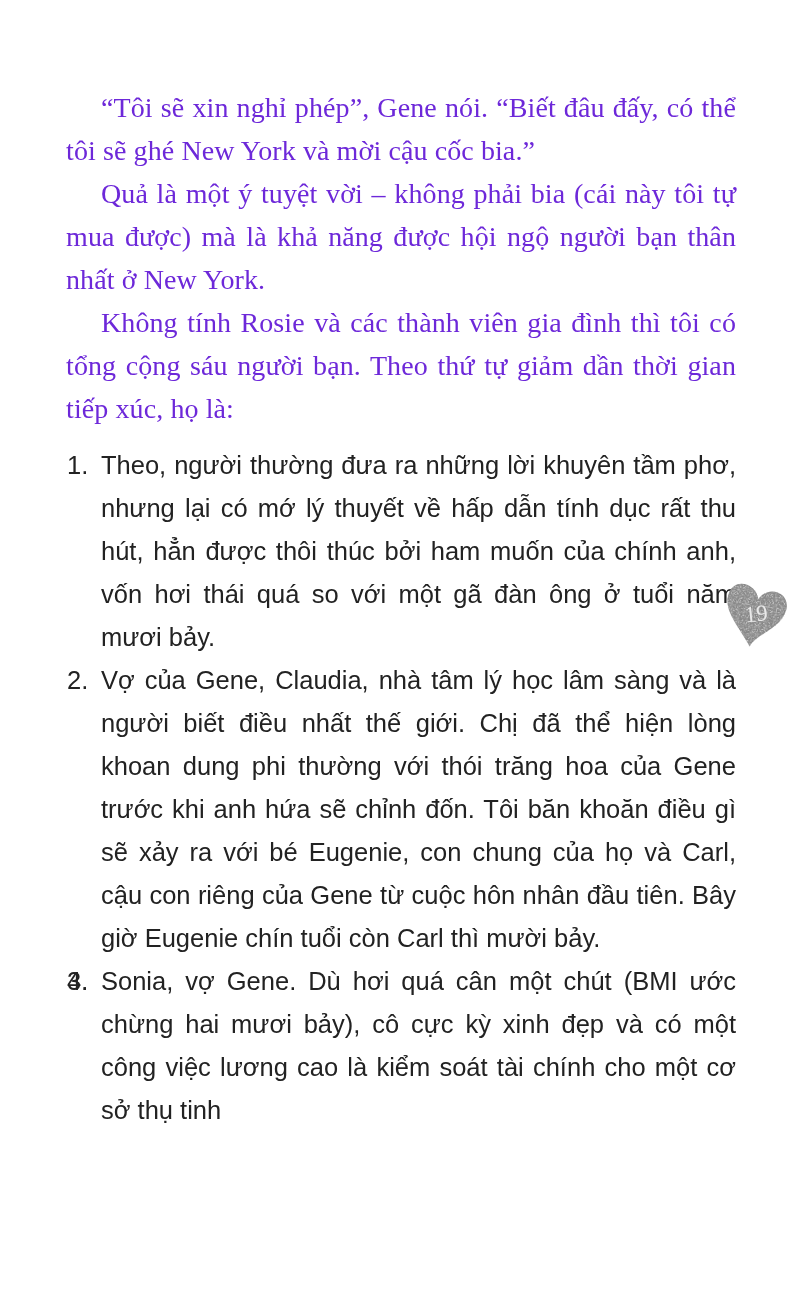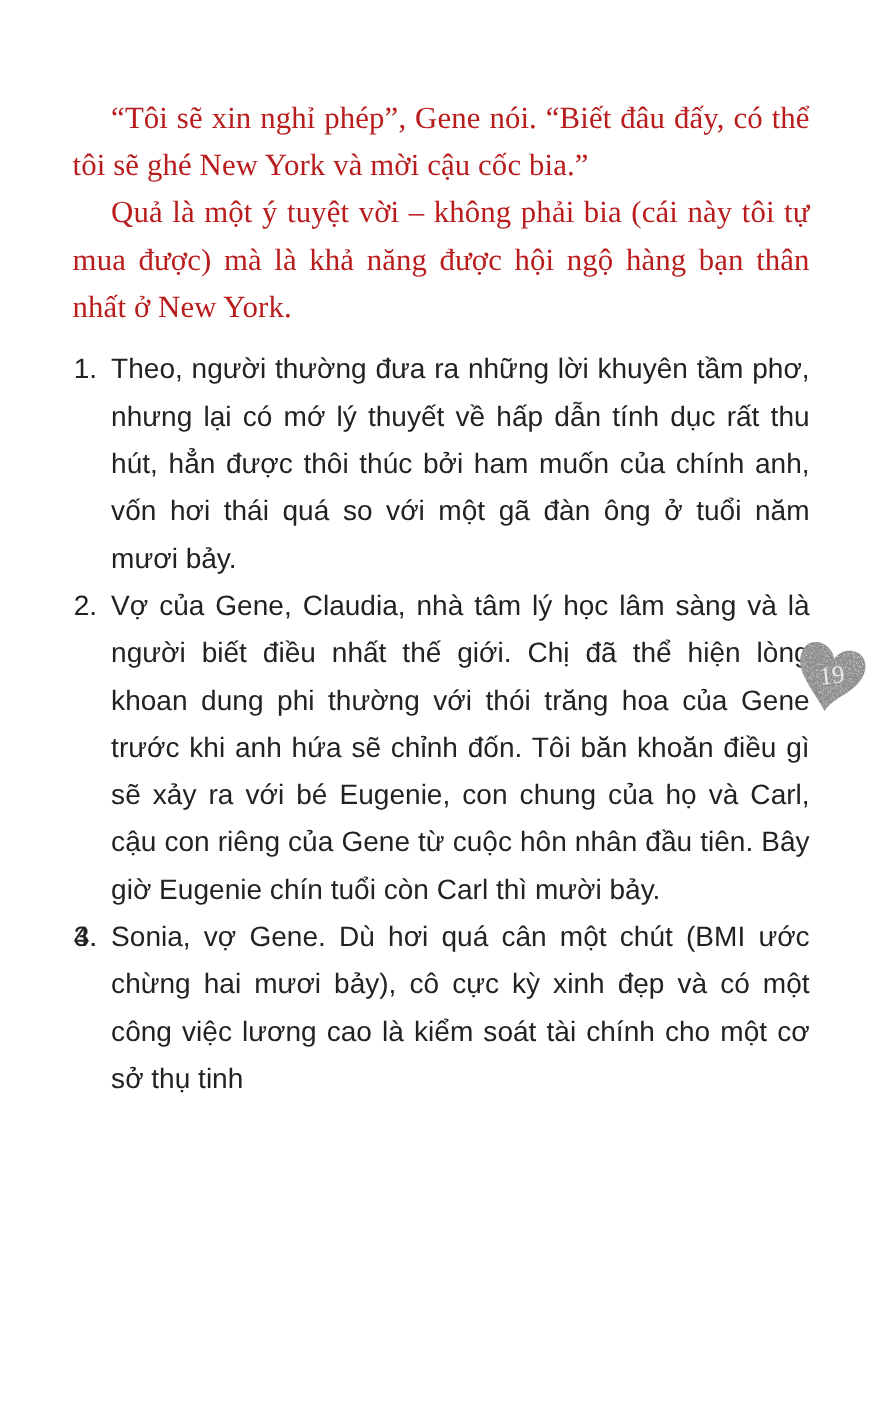"“Tôi sẽ xin nghỉ phép”," .para { color: #b91c1c -> #6d28d9 }
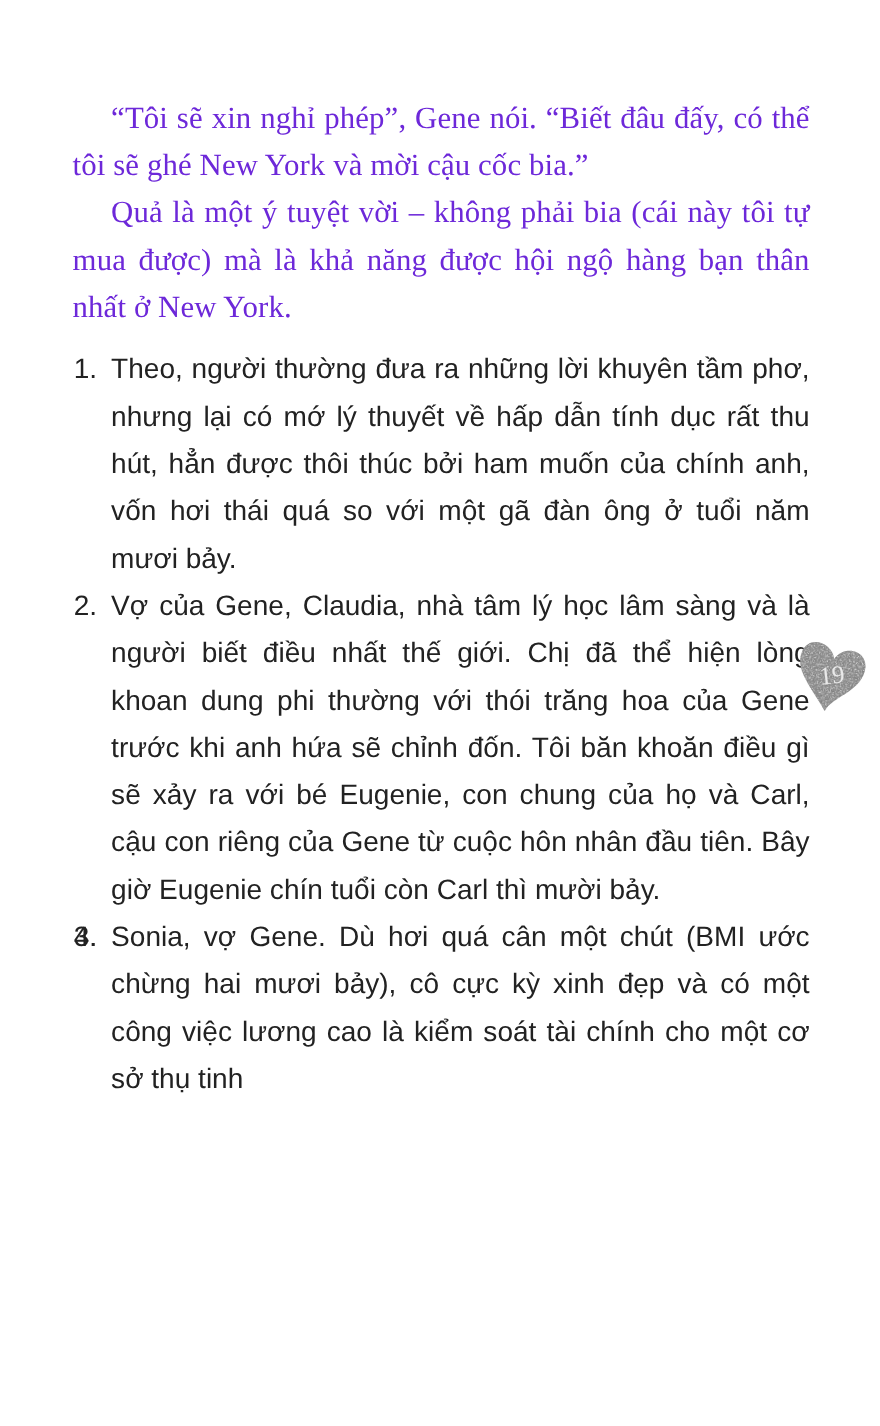"Quả là một ý tuyệt" p.para { text: hàng -> người }
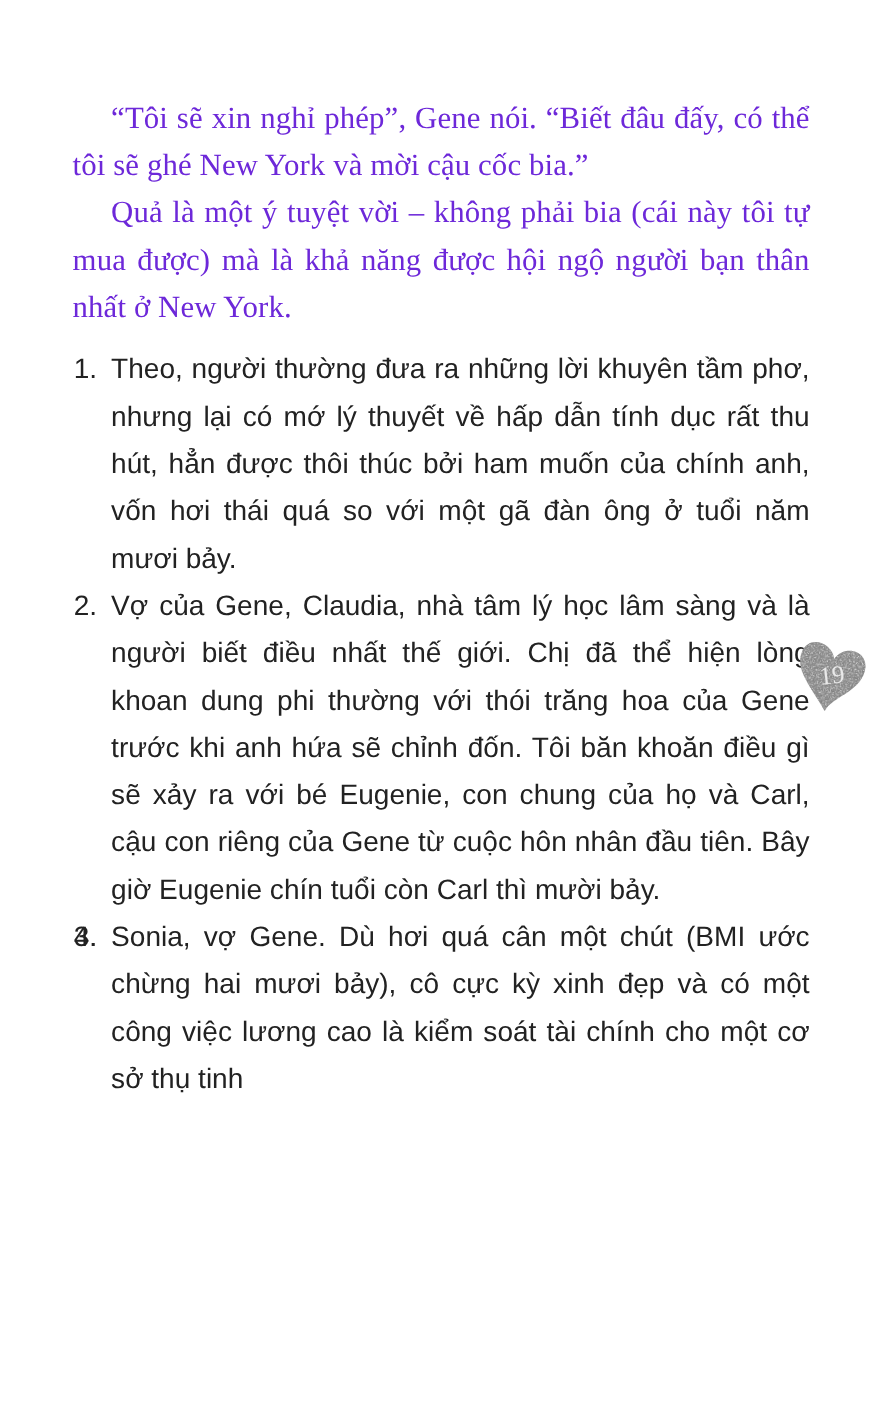"Không tính Rosie và các" p.para { html: none -> <p>Không tính Rosie và các thành viên gia đình thì tôi có tổng cộng sáu người bạn. Theo thứ tự giảm dần thời gian tiếp xúc, họ là:</p> }
